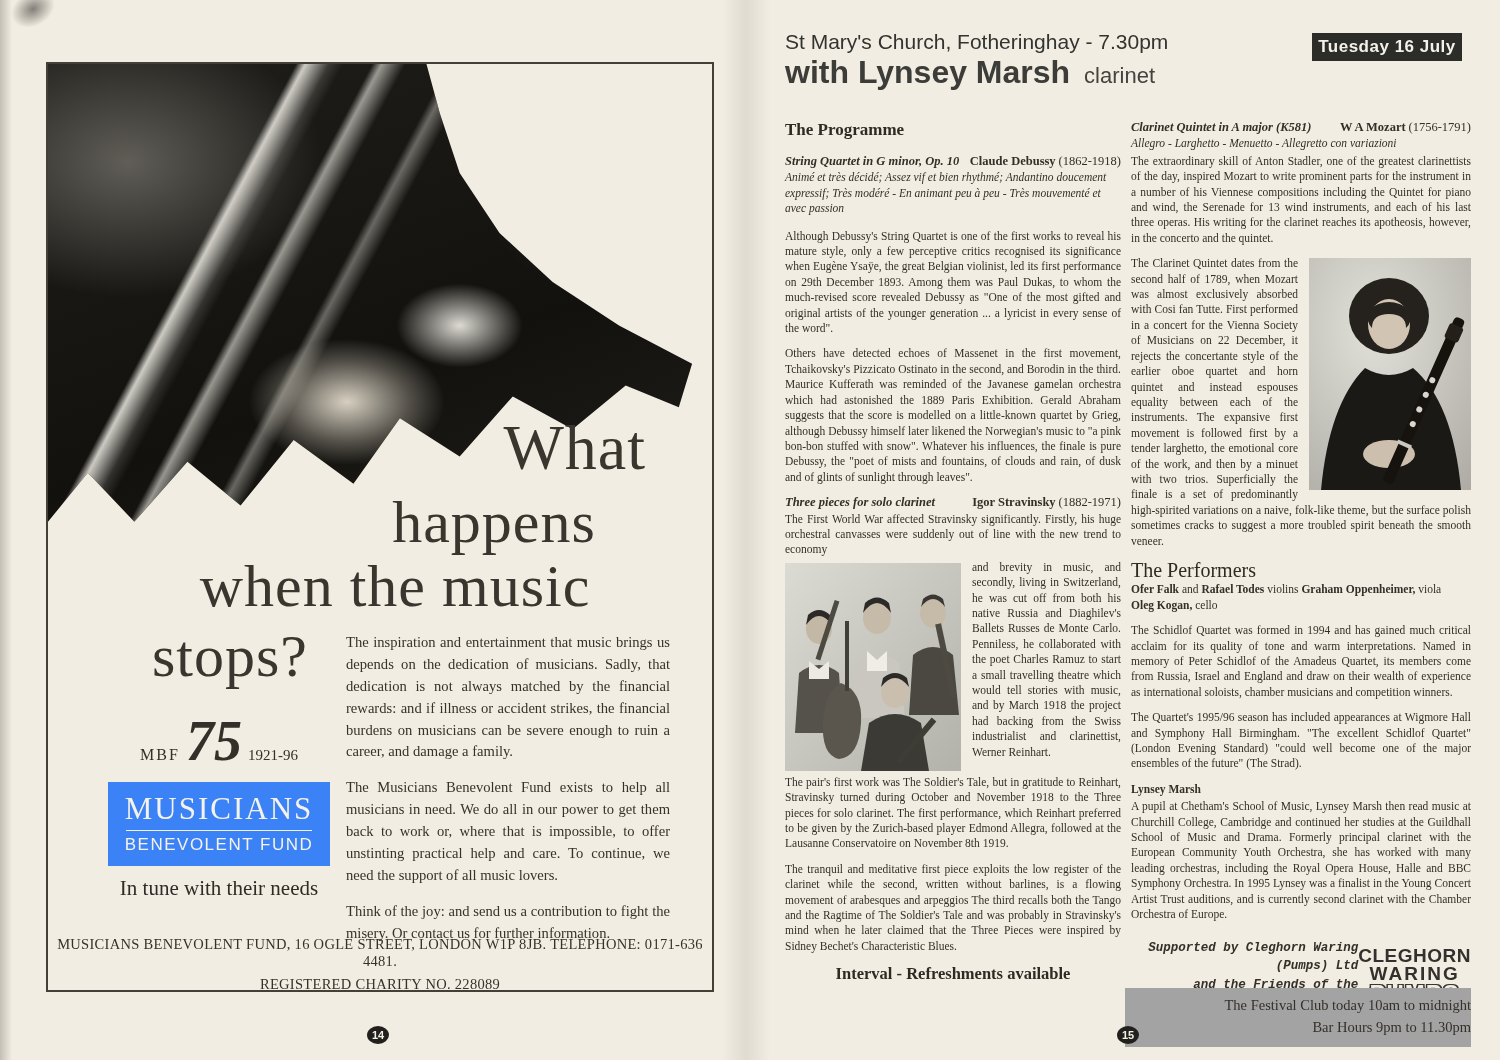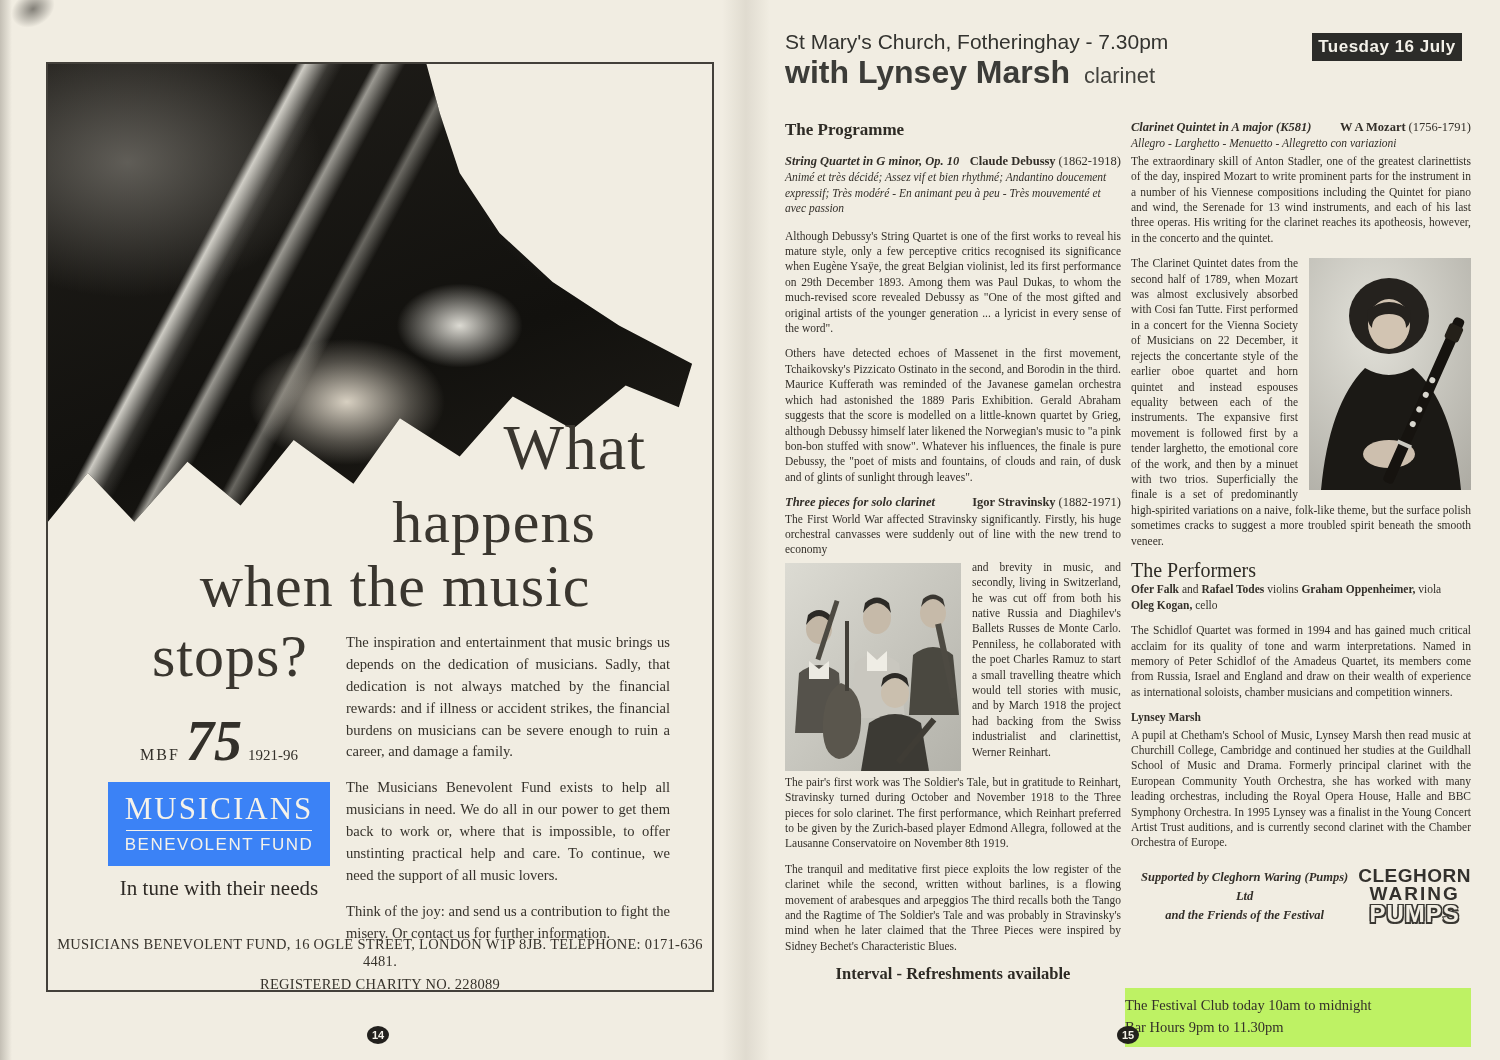"The Quartet's 1995/96 season has" p { html: none -> <p>The Quartet's 1995/96 season has included appearances at Wigmore Hall and Symphony Hall Birmingham. "The excellent Schidlof Quartet" (London Evening Standard) "could well become one of the major ensembles of the future" (The Strad).</p> }
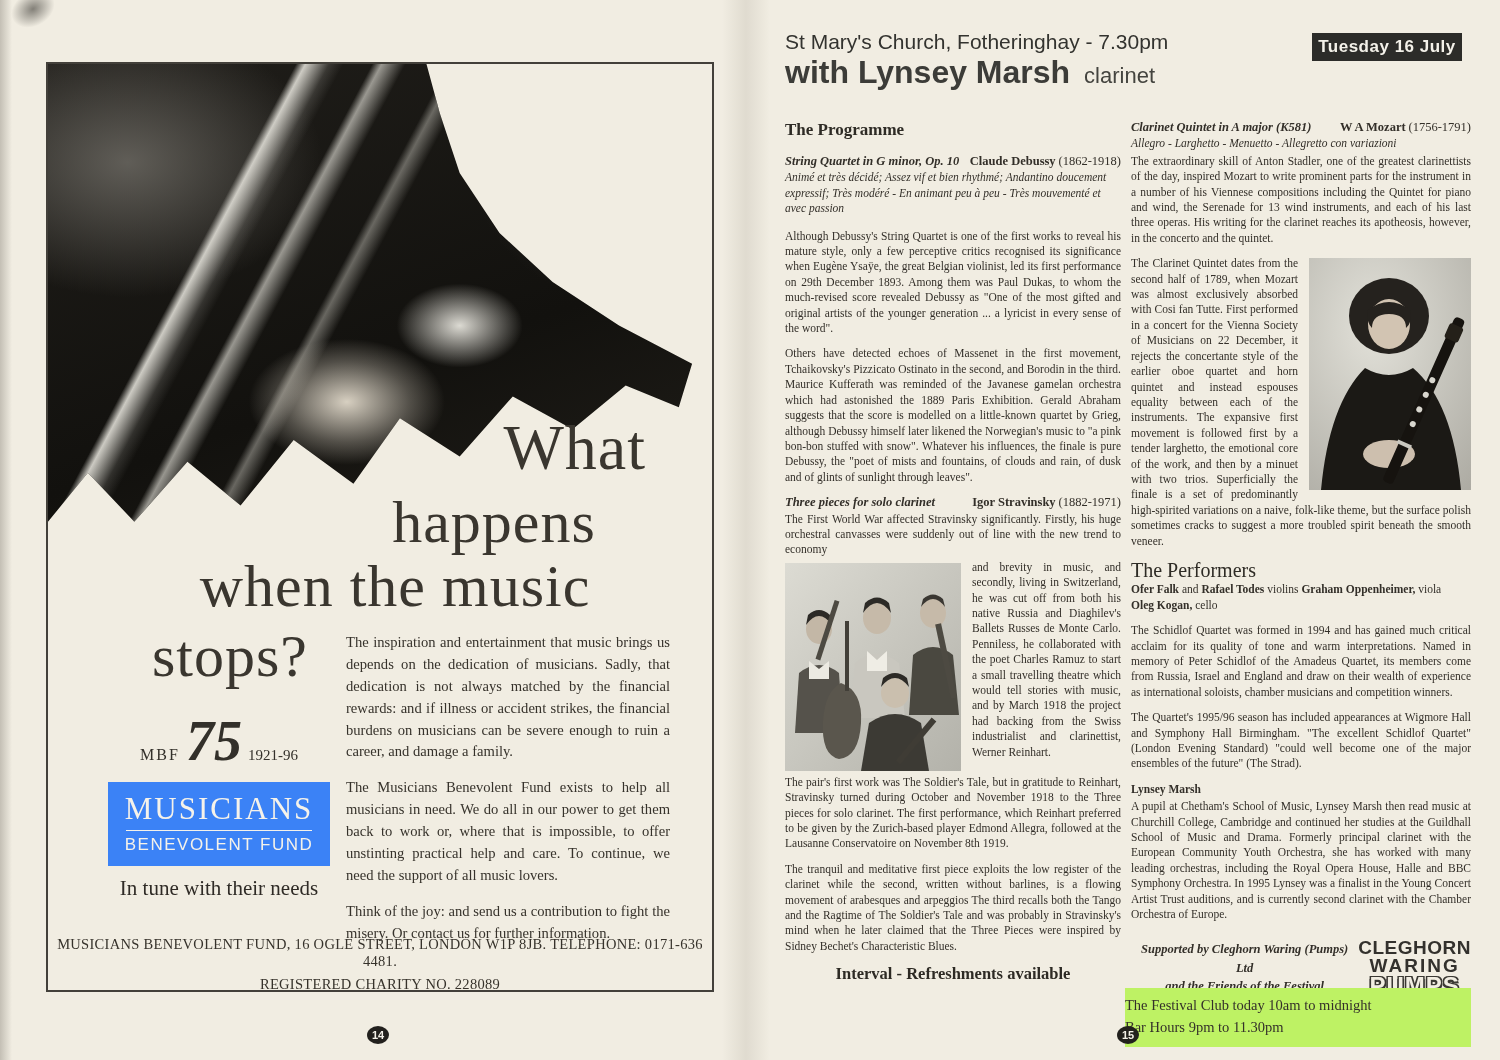"Supported by Cleghorn Waring (Pumps)" .supp-text { font-family: none -> Liberation Mono, monospace; text-align: center -> right }
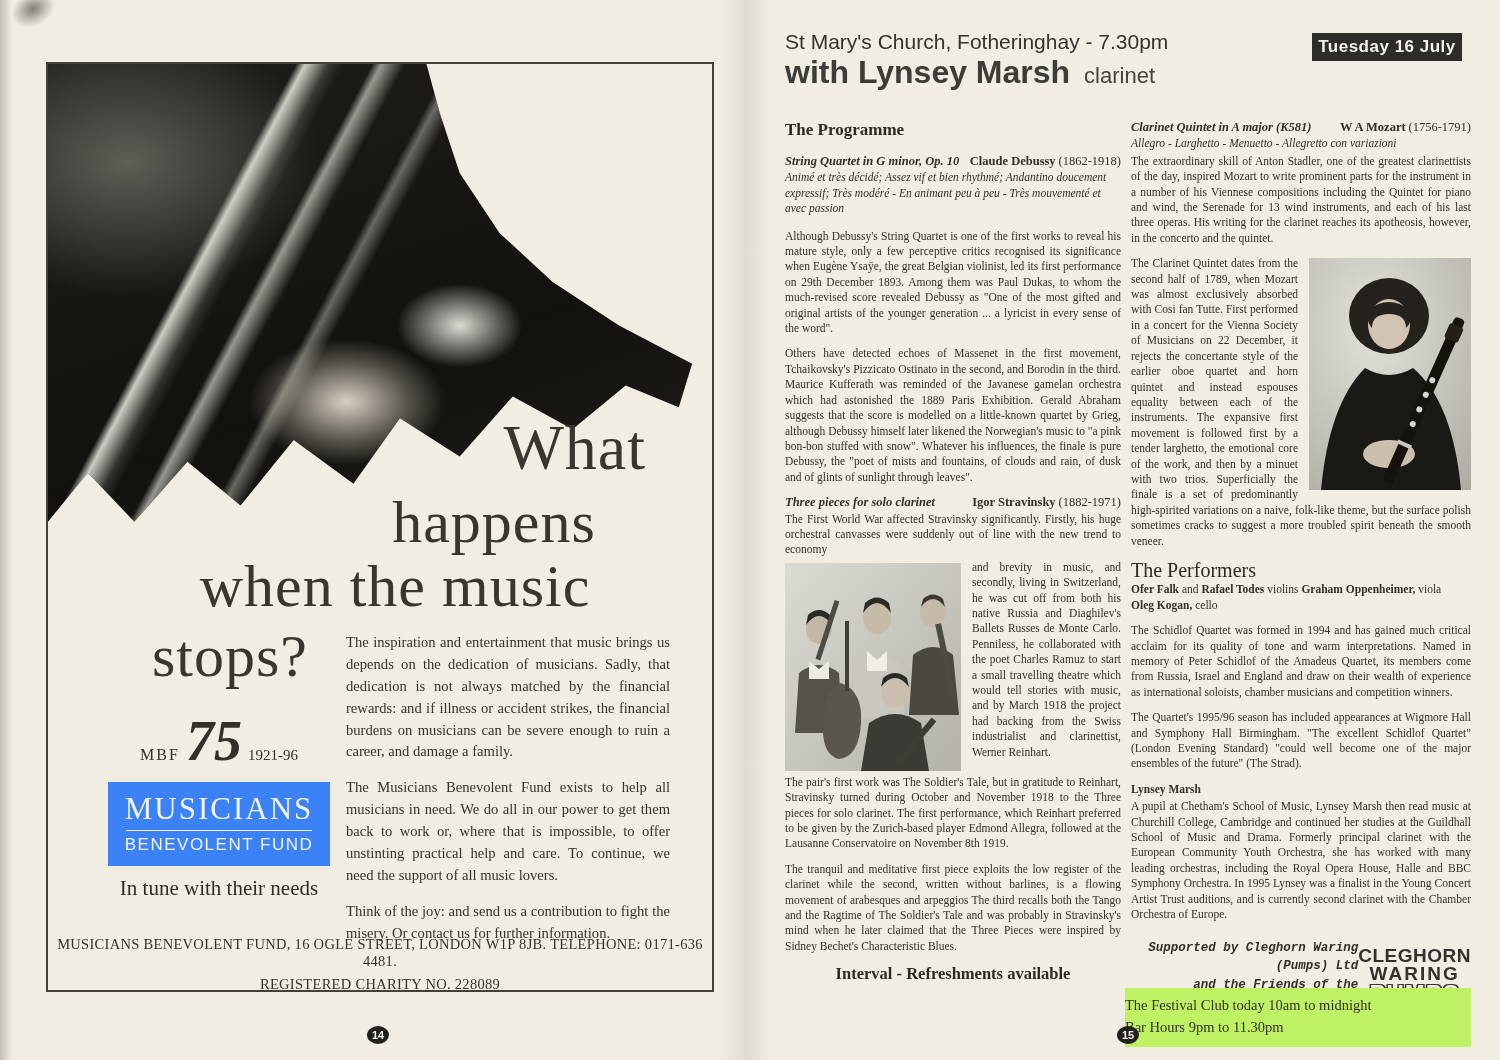"The Festival Club today 10am" .club-banner { background: #bef264 -> #a3a3a3; text-align: left -> right }
